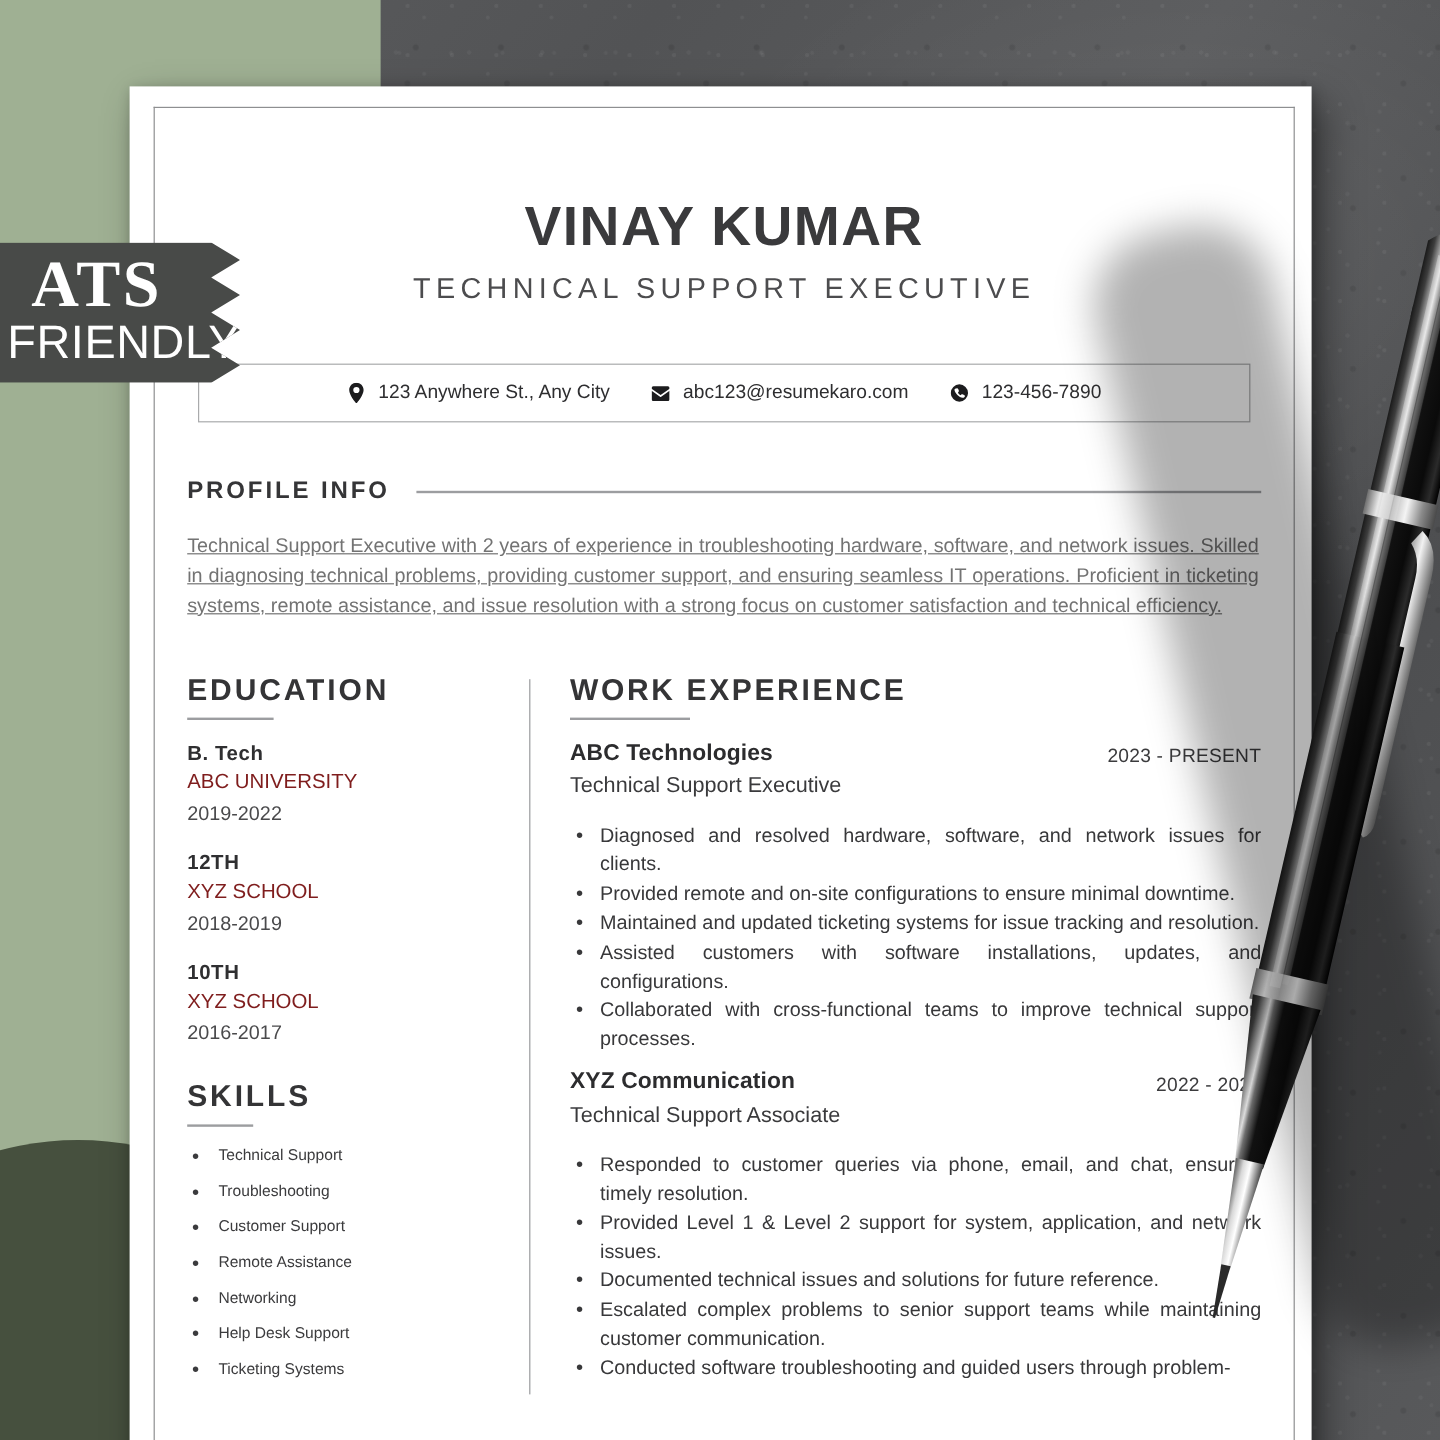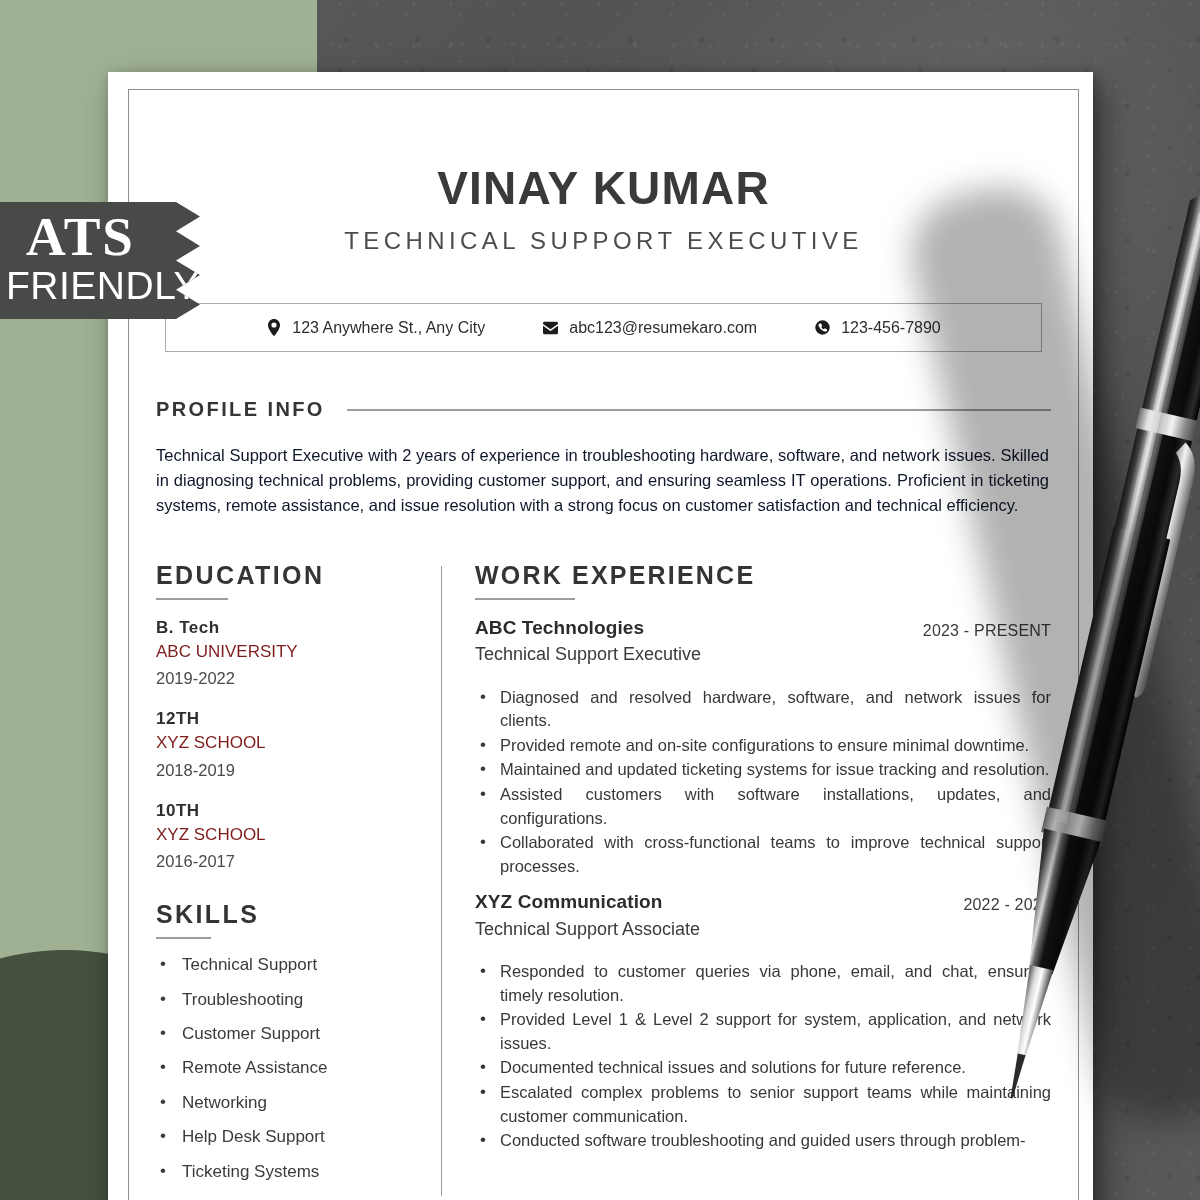"123 Anywhere St., Any City" .contact-bar { gap: 58px -> 35px }
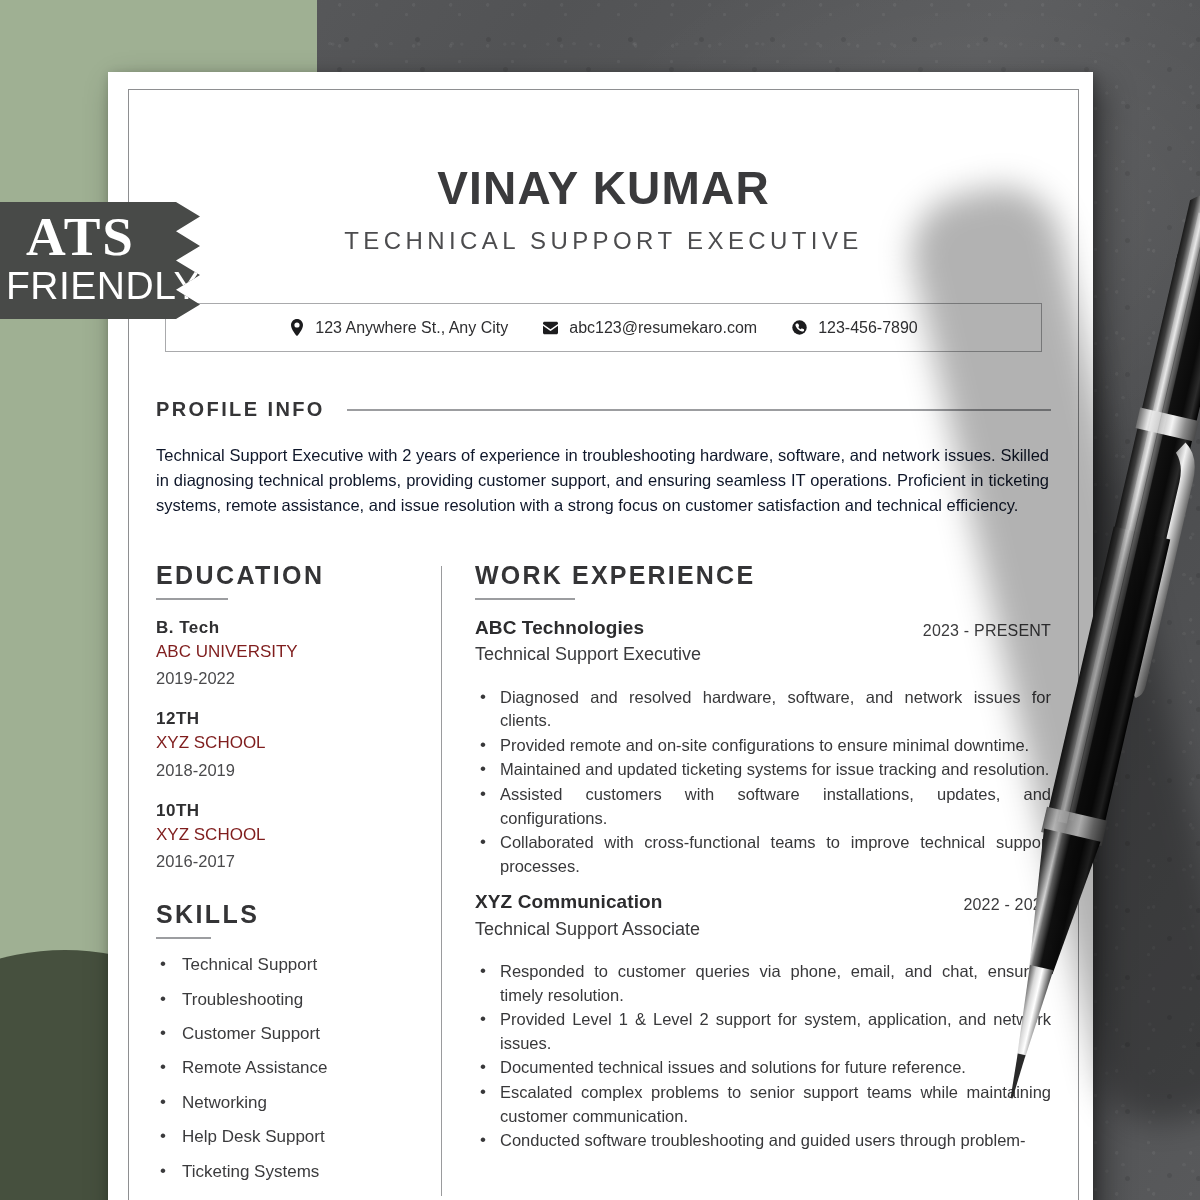"Technical Support Executive with 2" .profile-text { color: #0f172a -> #737373; text-decoration: none -> underline }
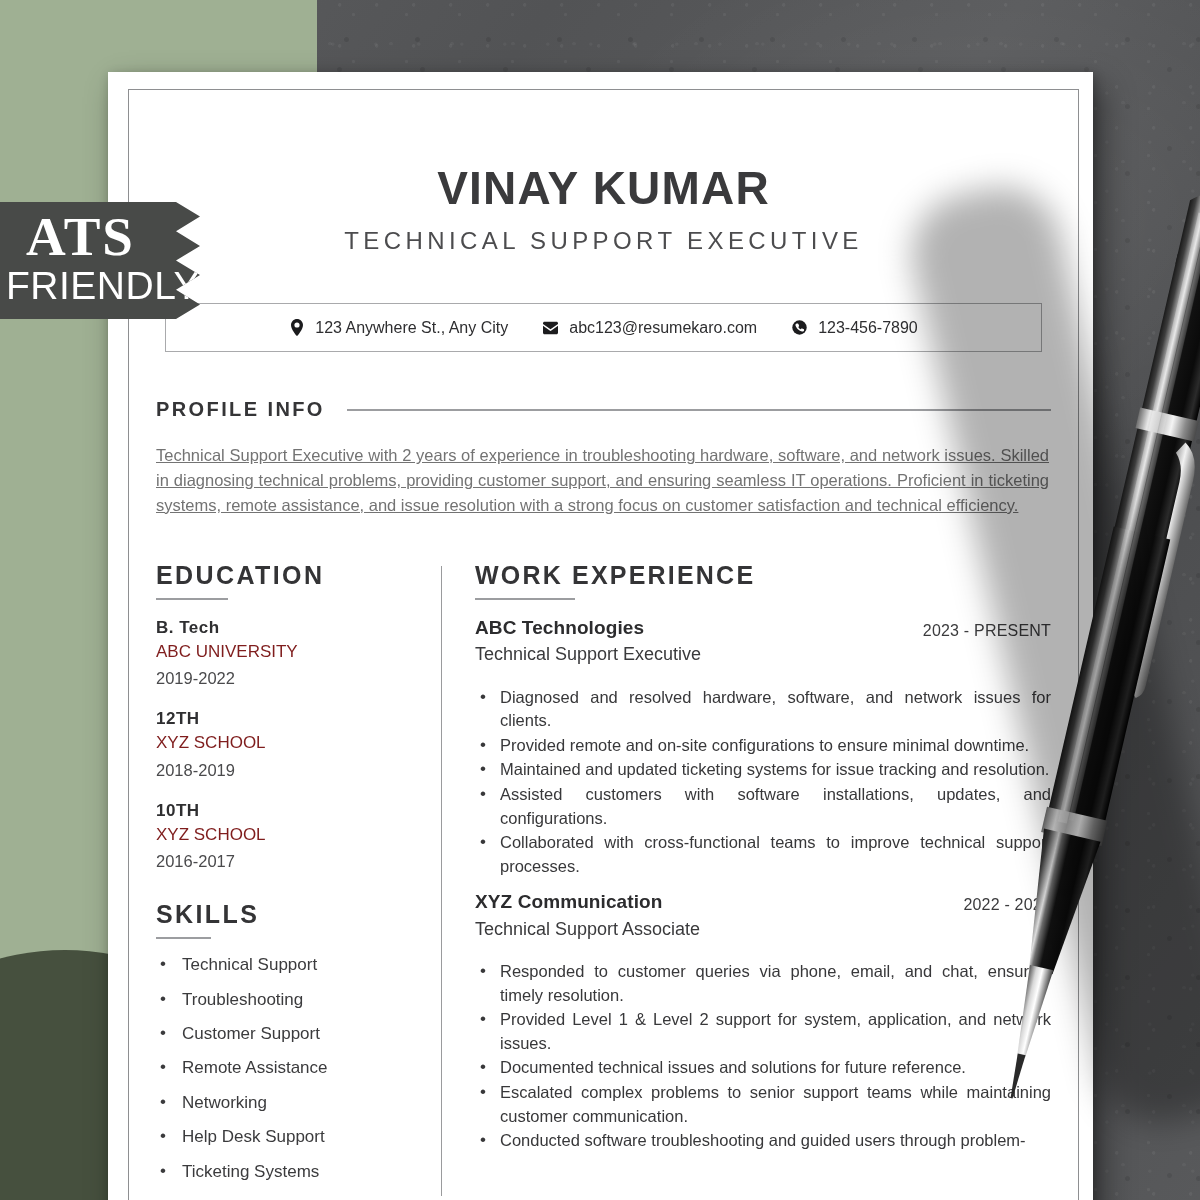"Technical Support" .skill-list li { font-size: 17px -> 13px }
